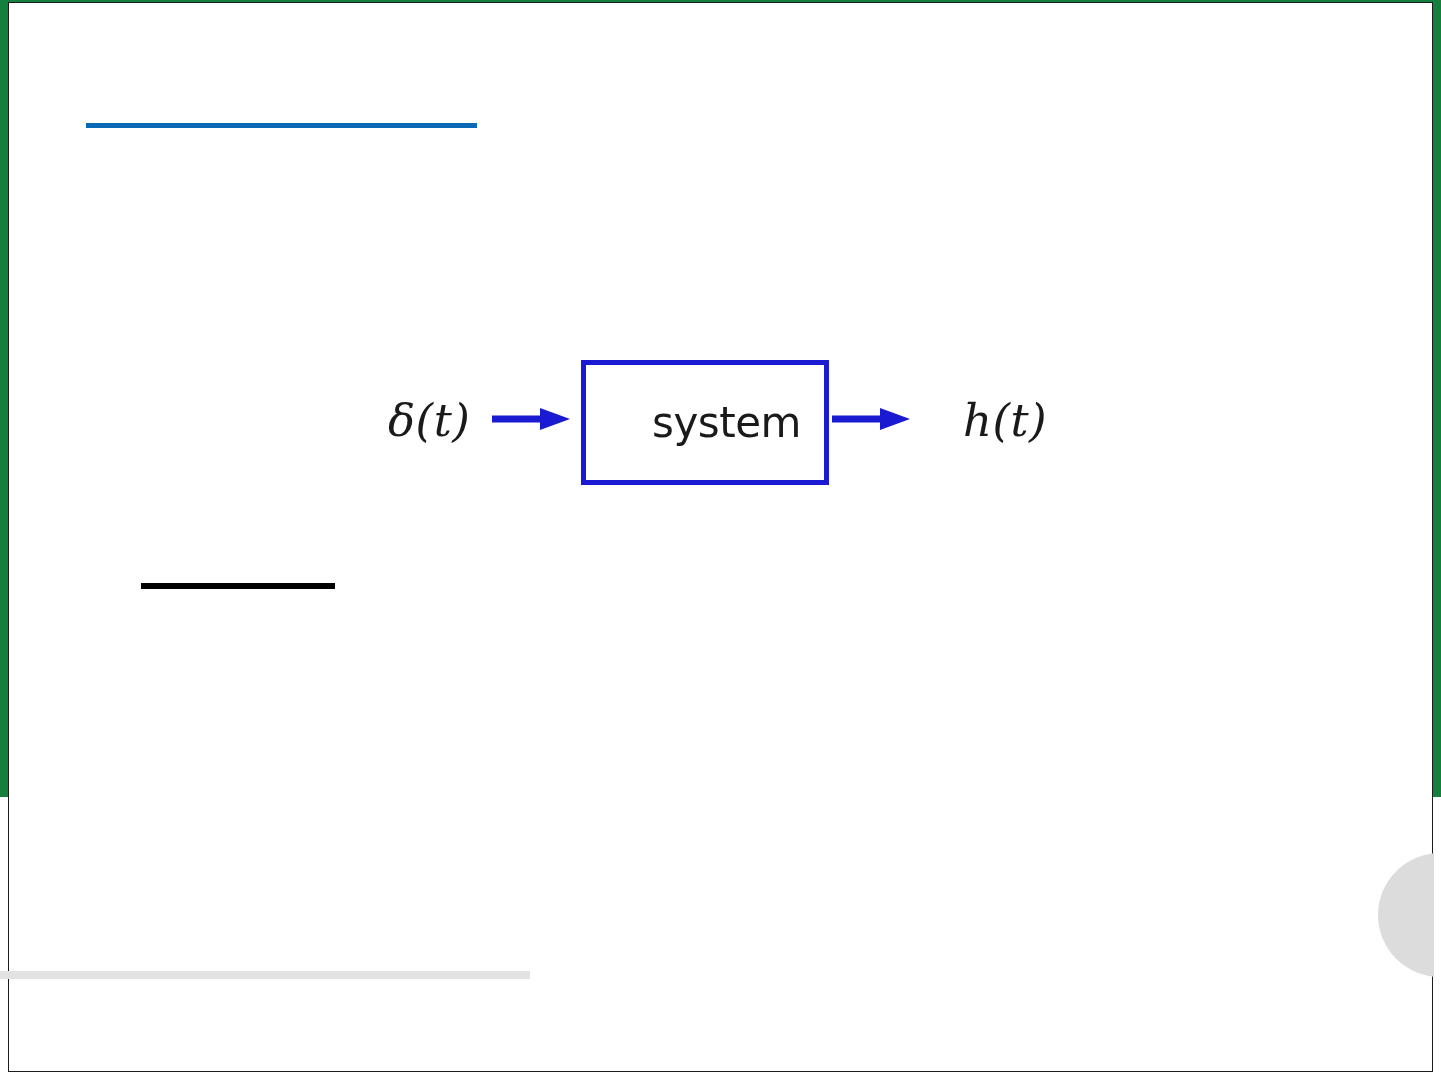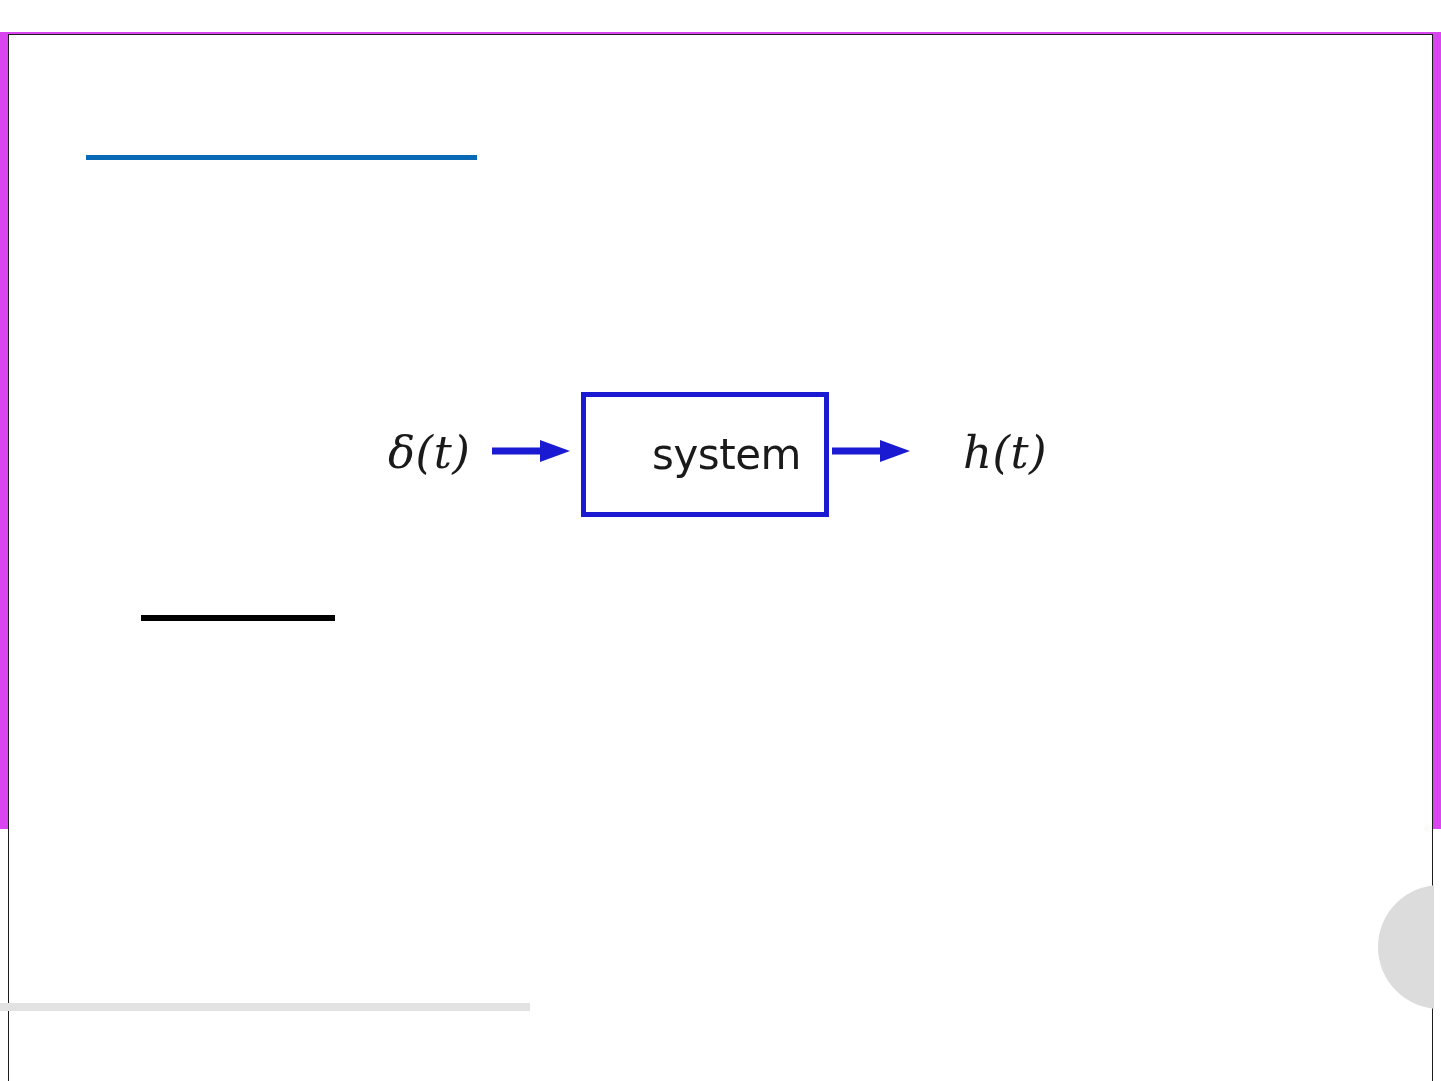"δ(t)" #slide-root { background: #d946ef -> #15803d; margin-top: 32px -> none }
